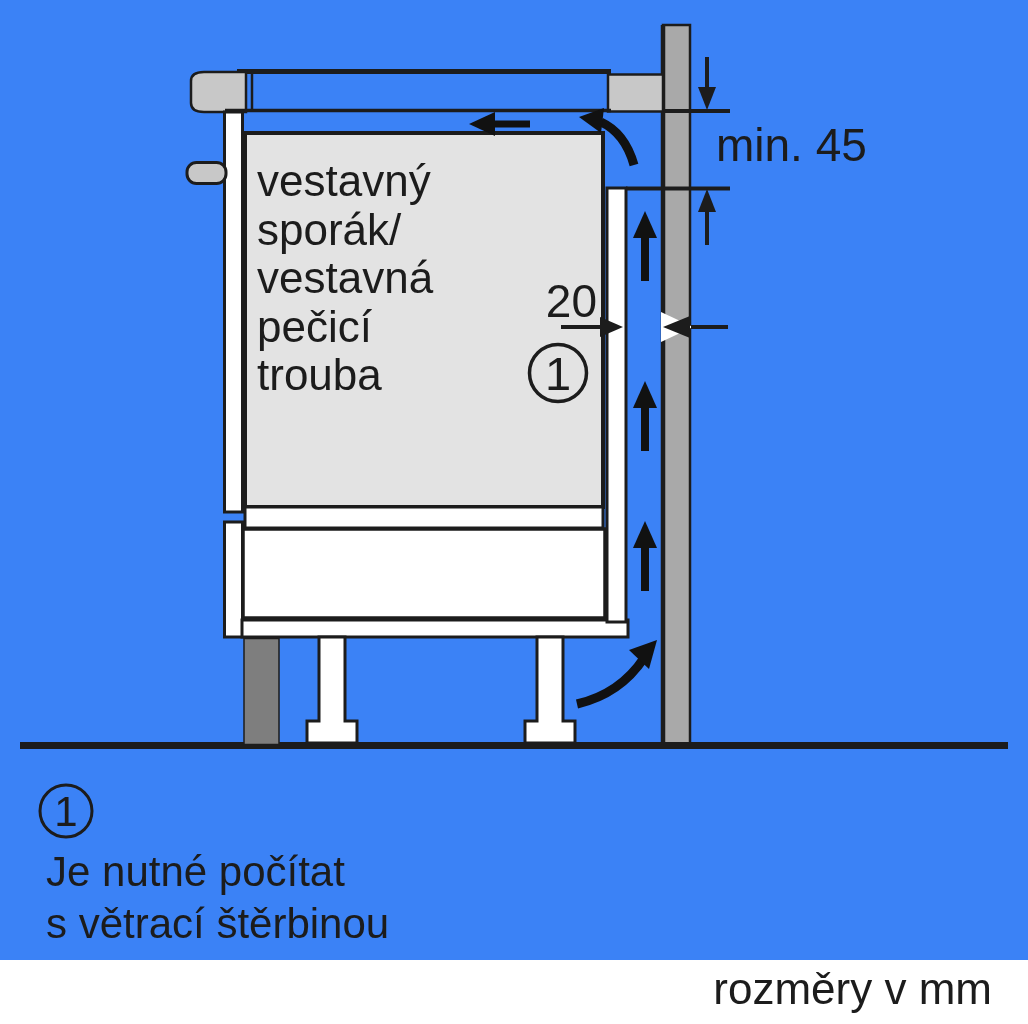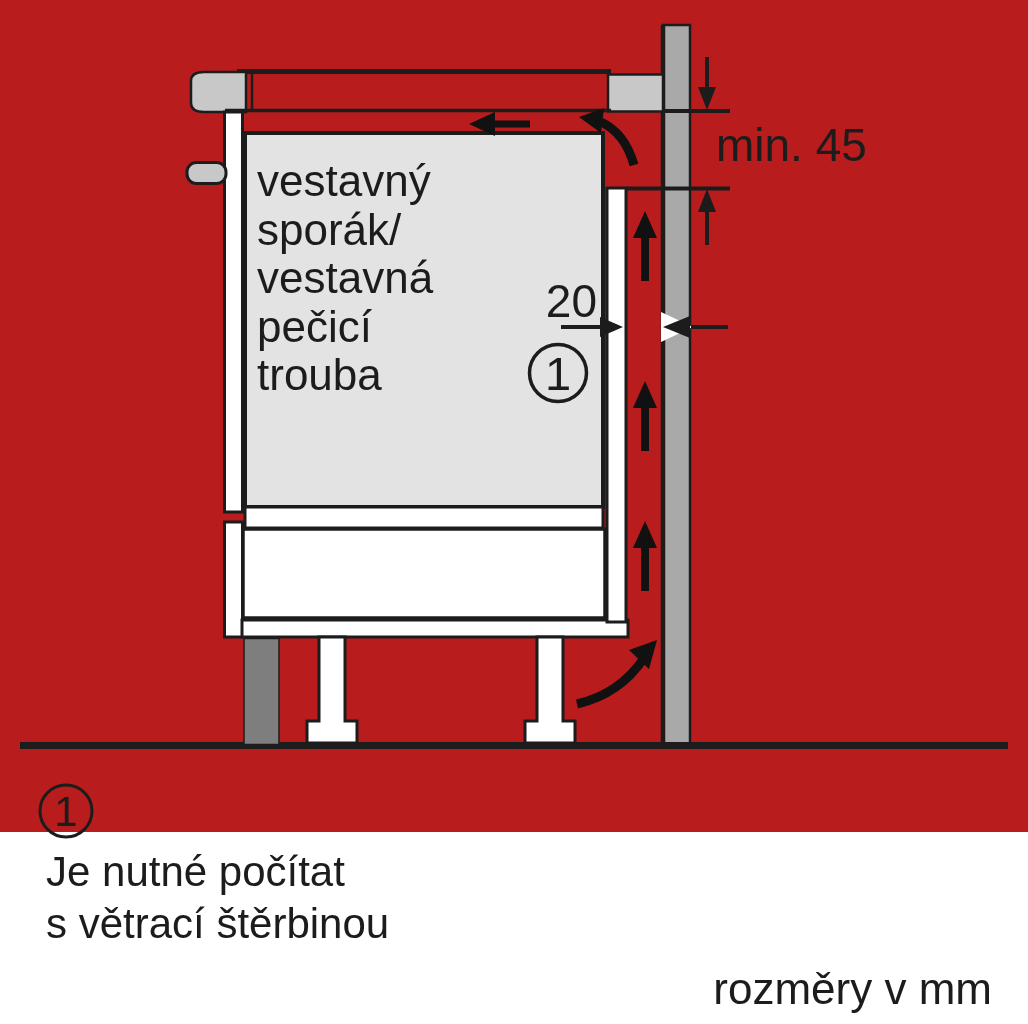"vestavný" .stage { background: #b91c1c -> #3b82f6; height: 832px -> 960px }
